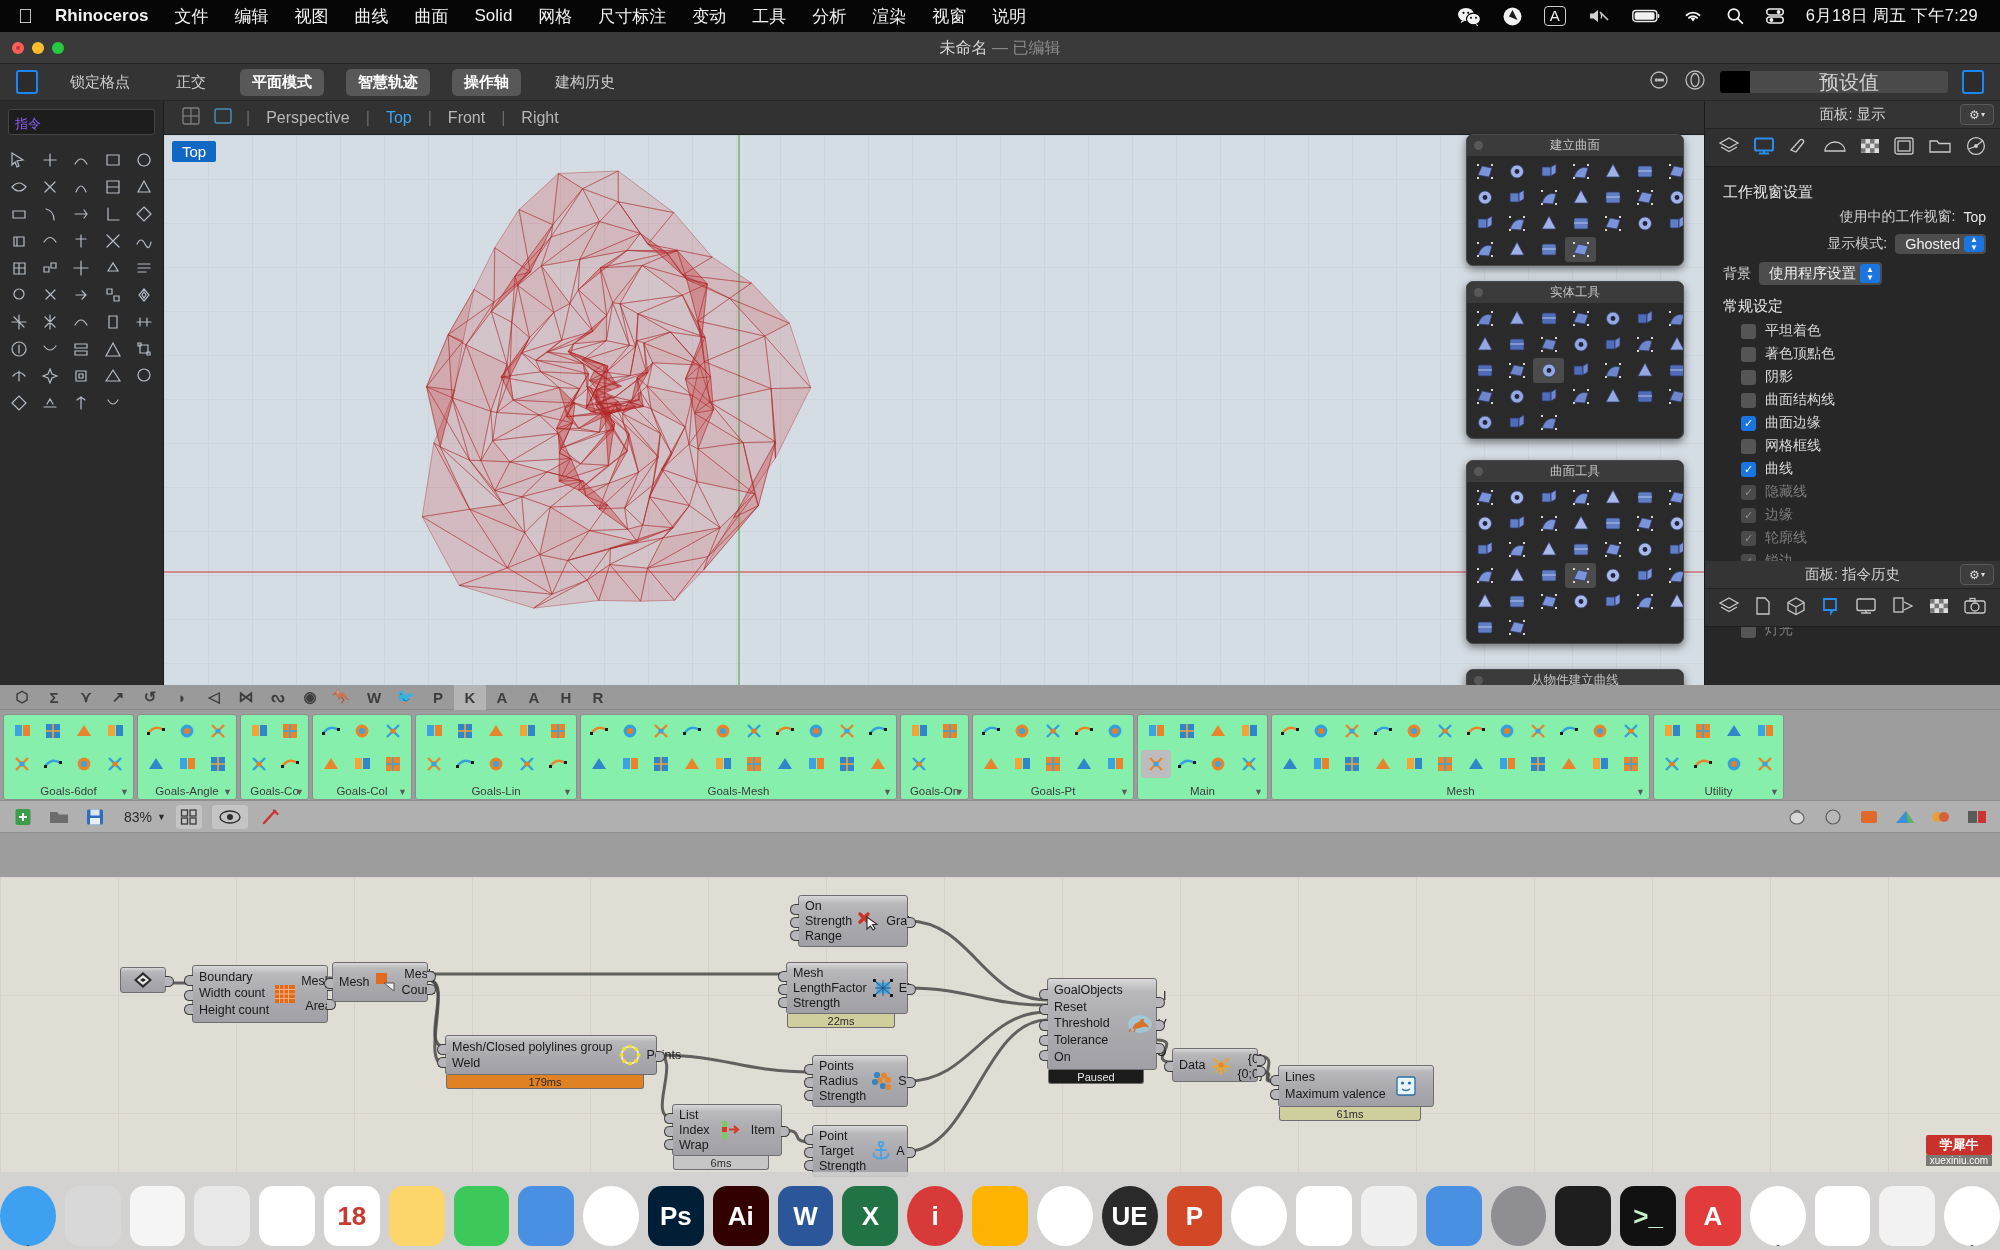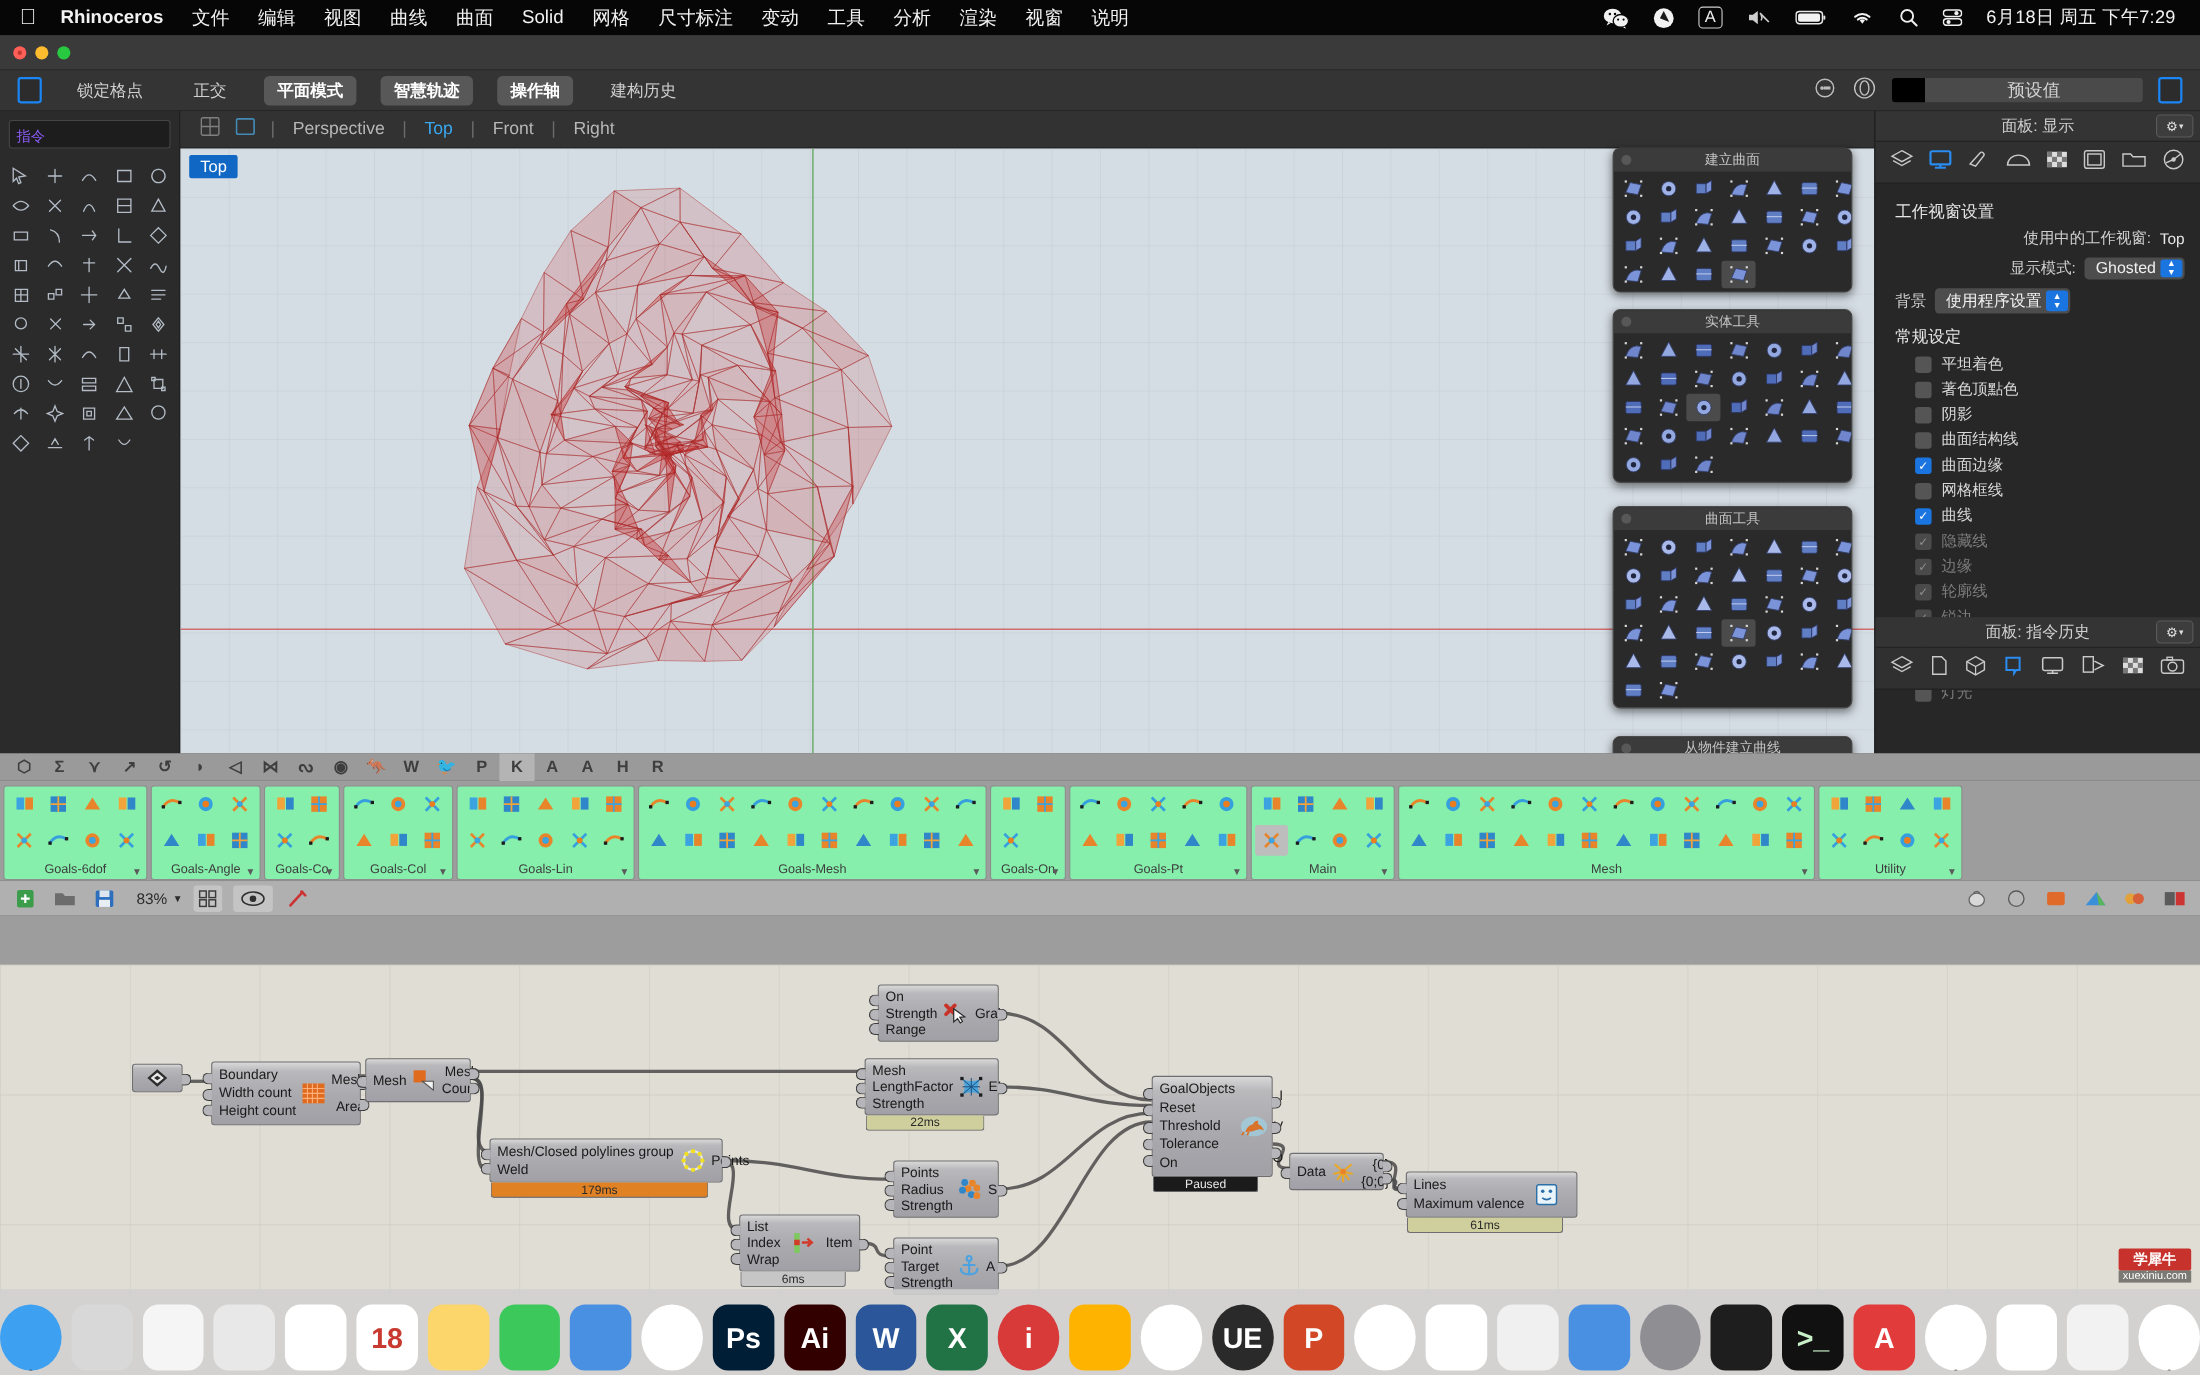"未命名 — 已编辑" div.rhino-title { html: none -> <div> <span>未命名</span> <span>—</span> <span>已编辑</span> </div> }
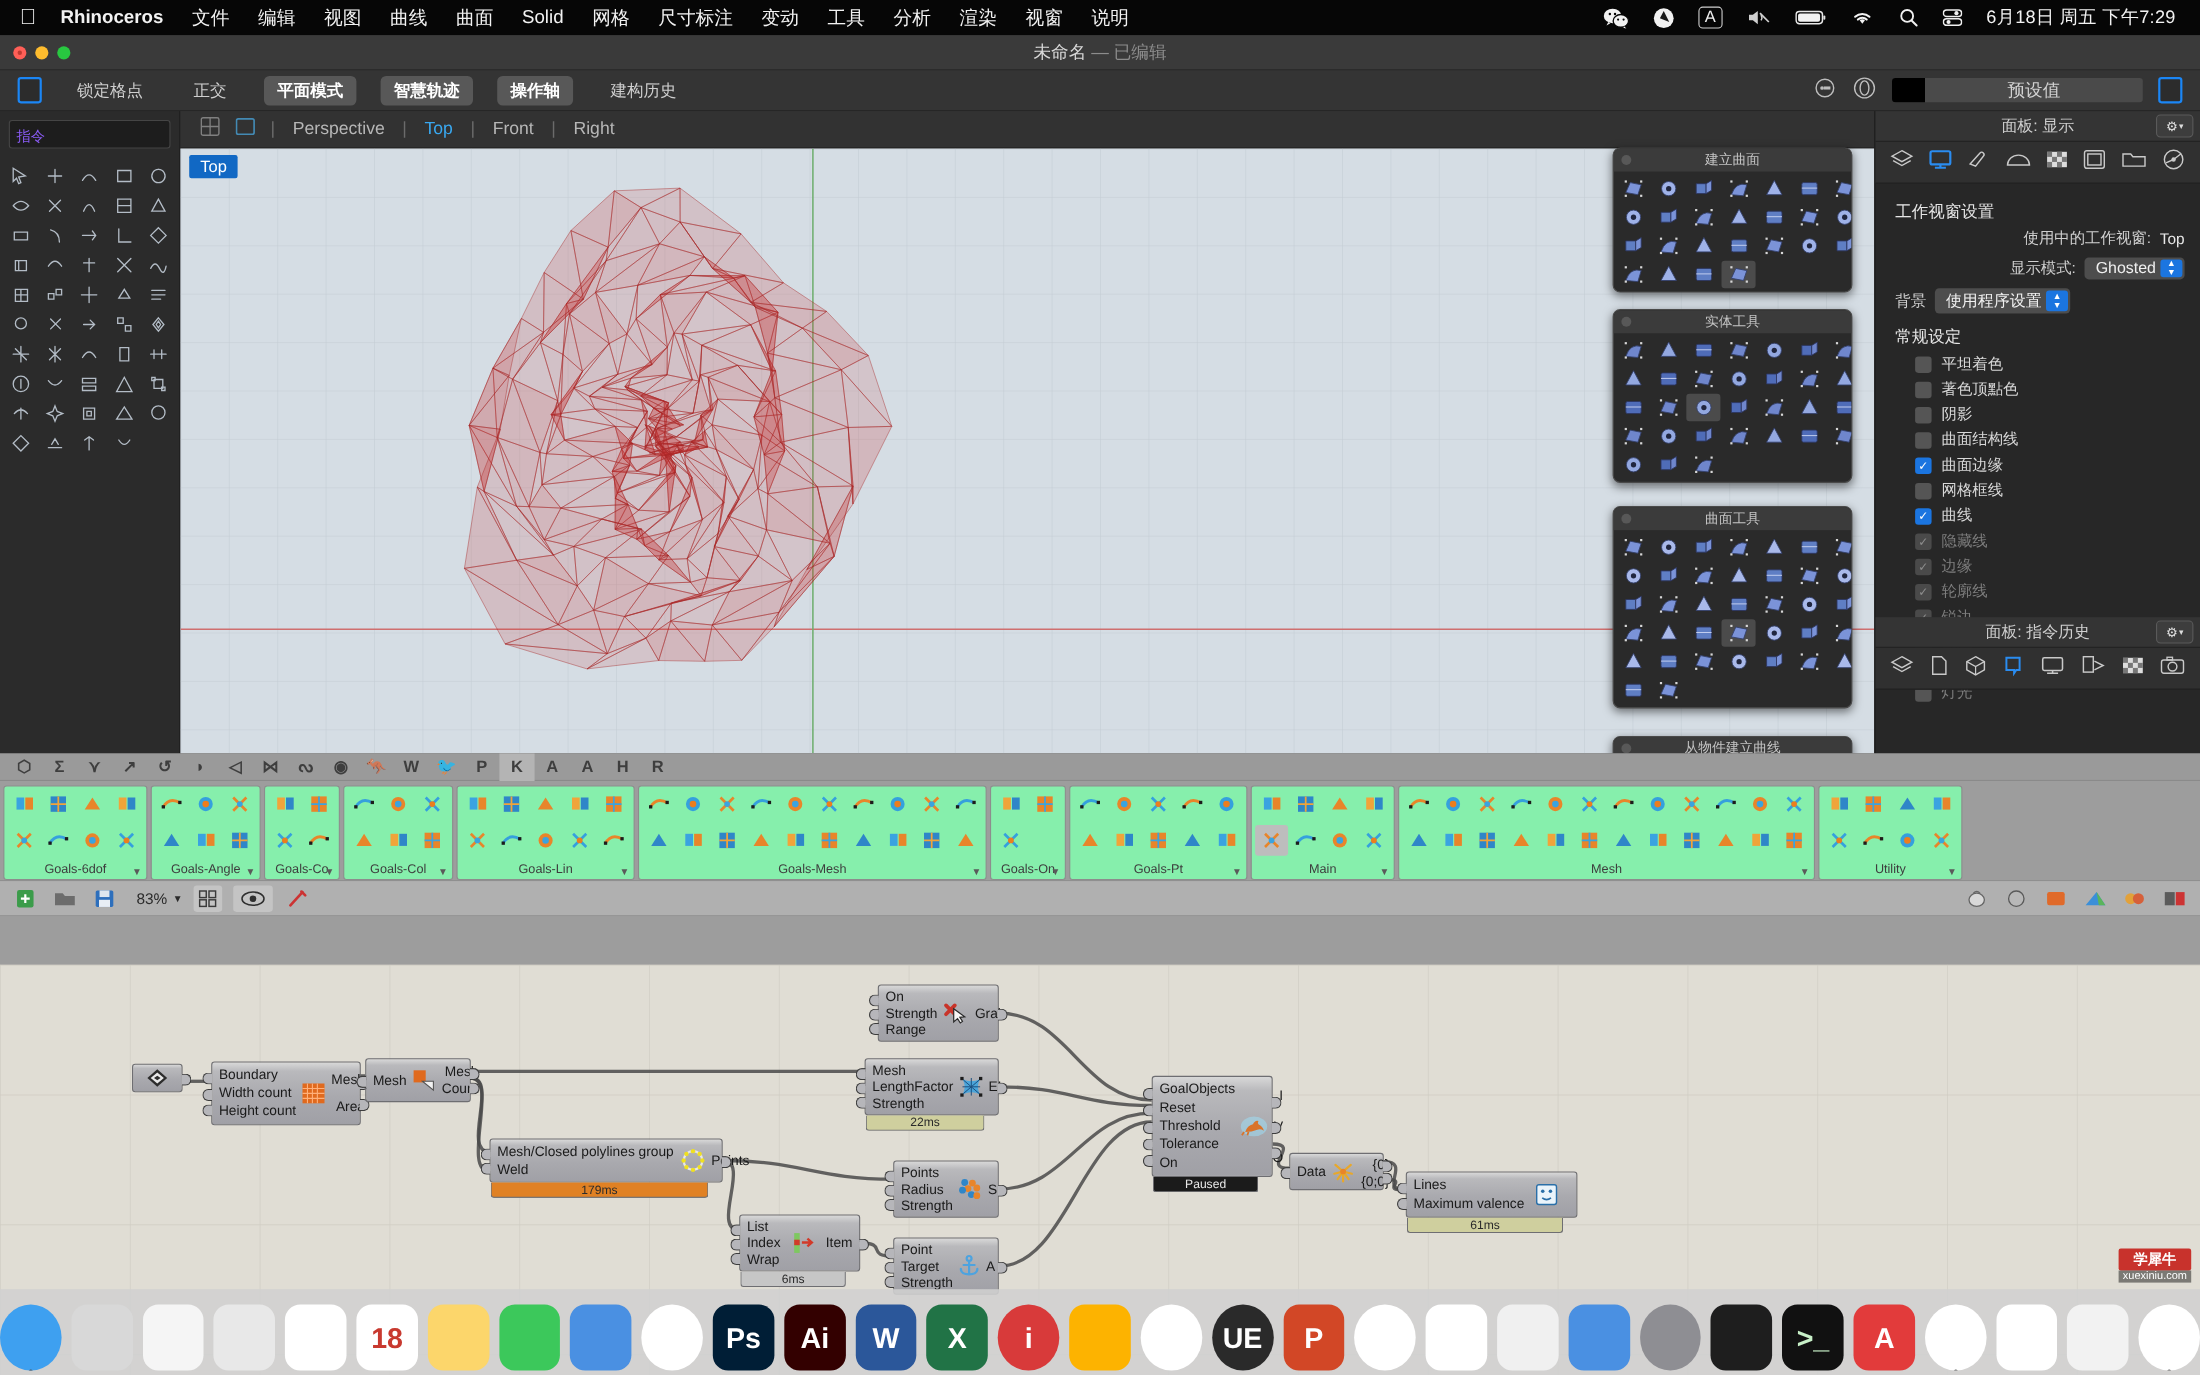"预设值" .preset-box { font-size: 16px -> 20px }
